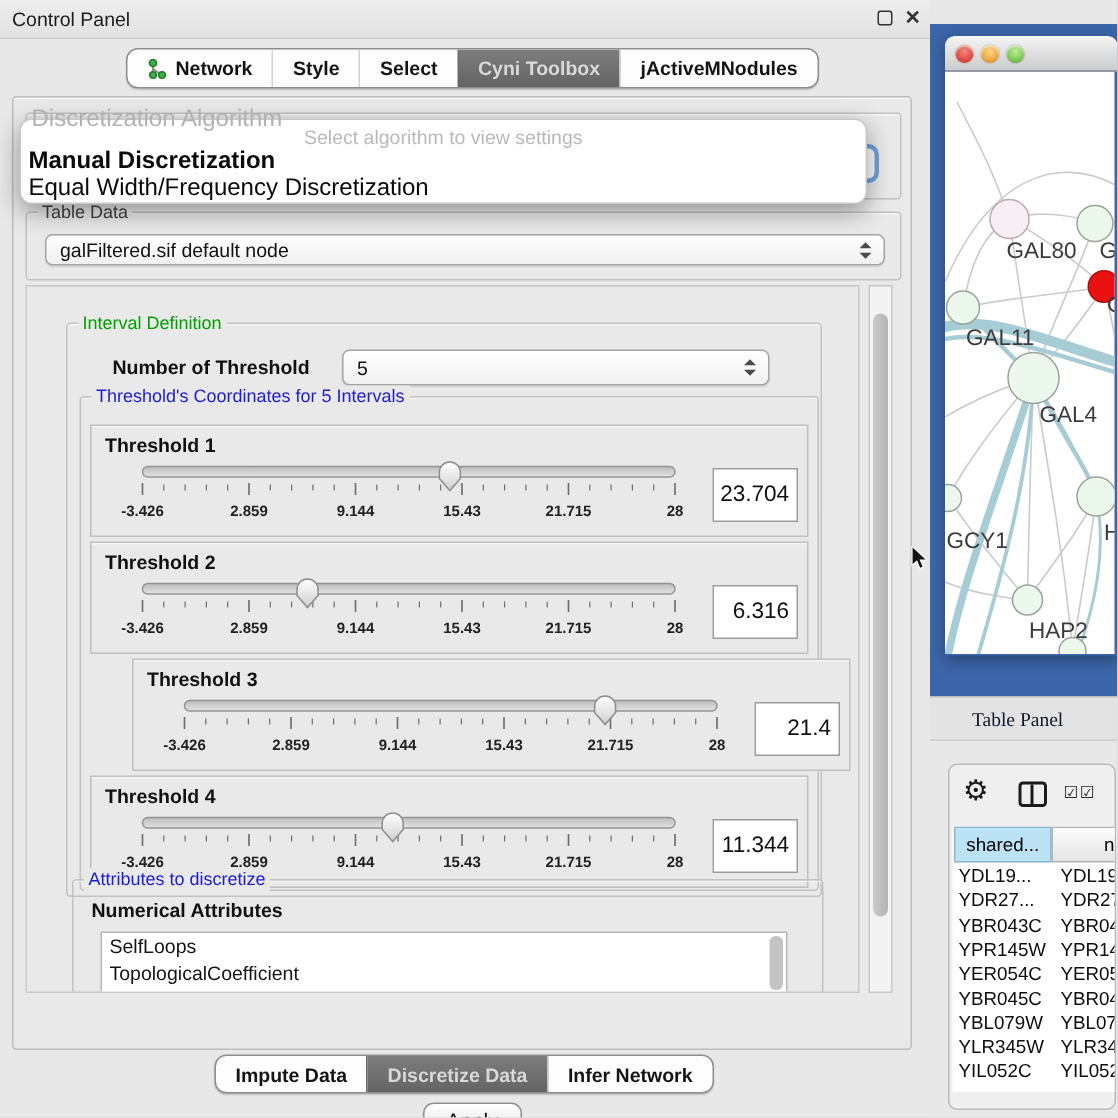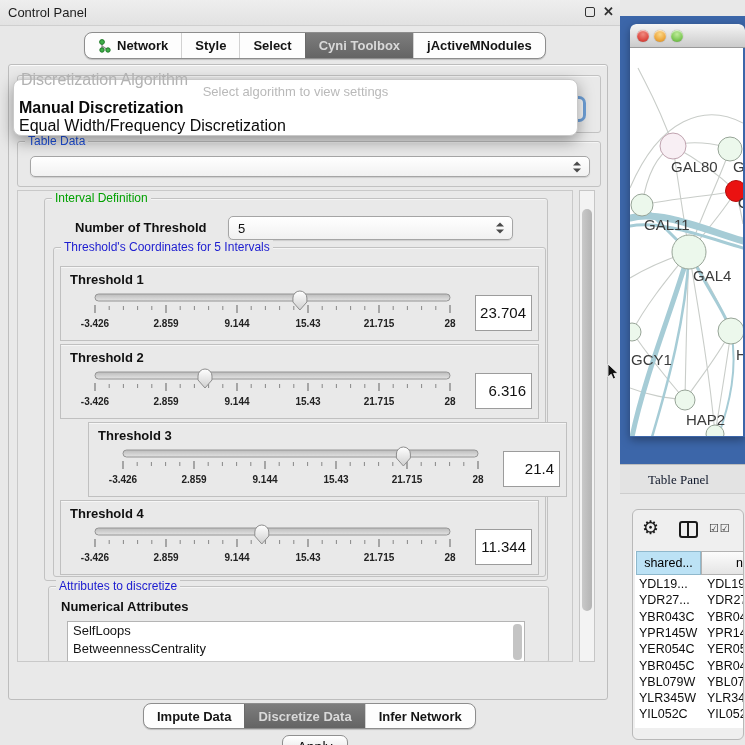"Table Data" .grp > .lbl { color: #1d4ed8 -> #404040 }
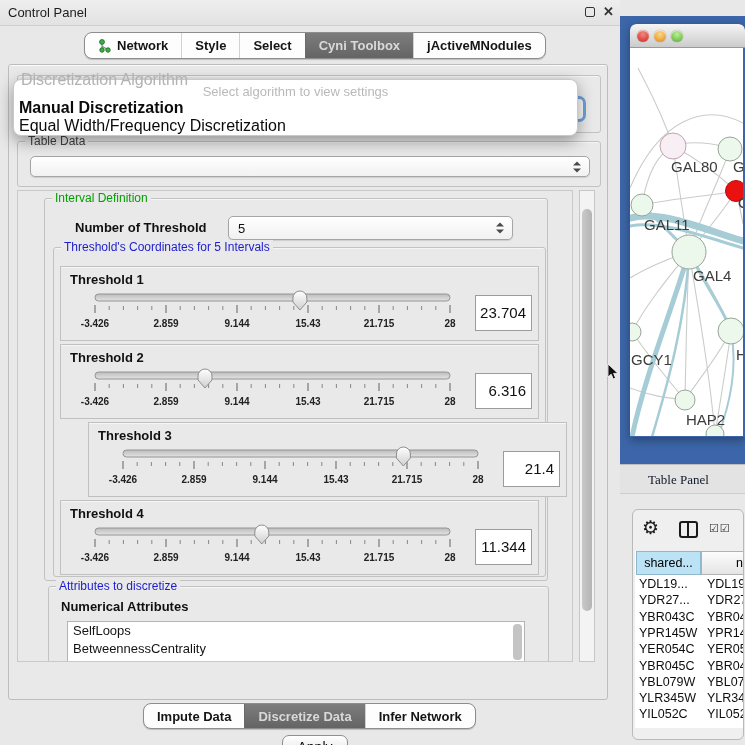"galFiltered.sif default node" span { html: none -> <span>galFiltered.sif default node</span> }
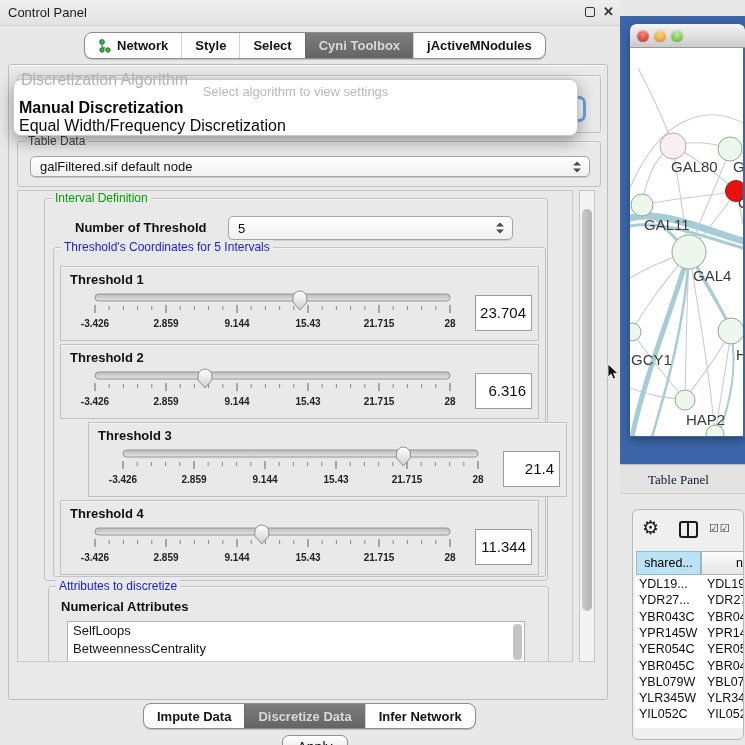"Interval Definition" div.grp { top: 7px -> 24px }
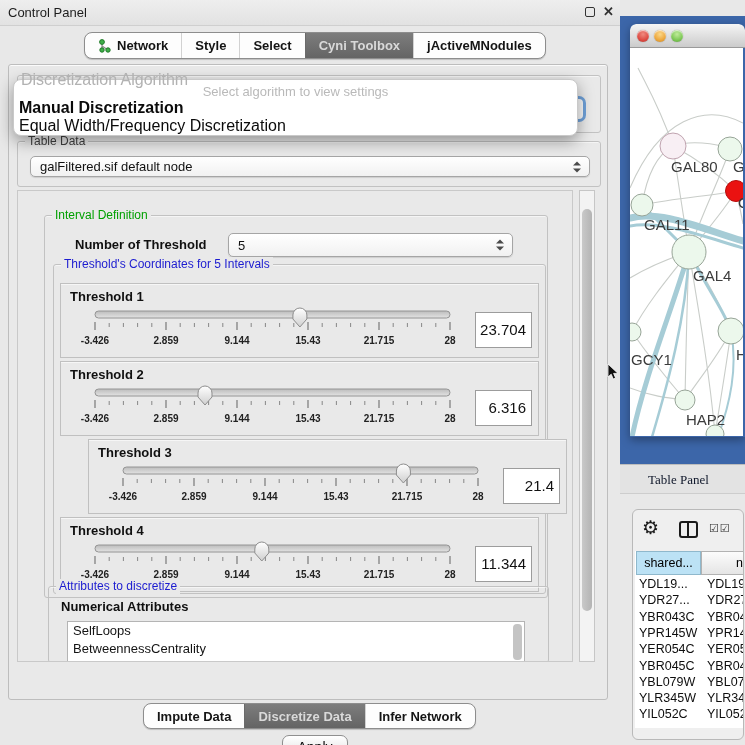"TopologicalCoefficient" div.attr-item { html: none -> <div>TopologicalCoefficient</div> }
